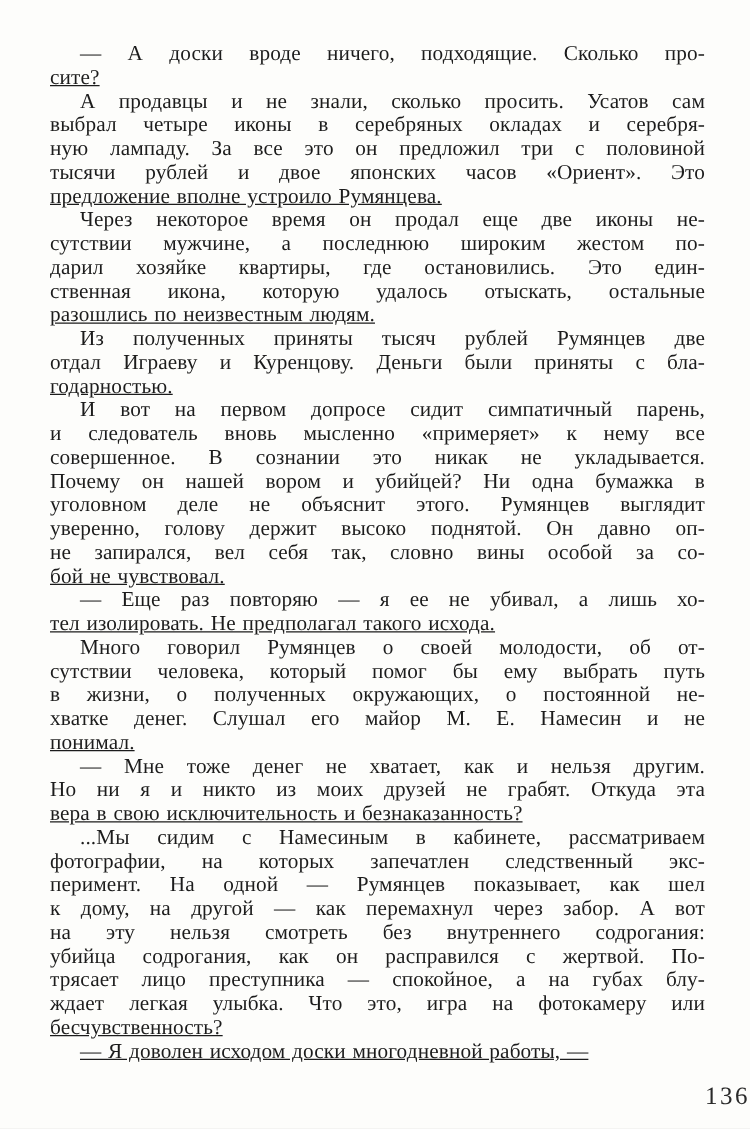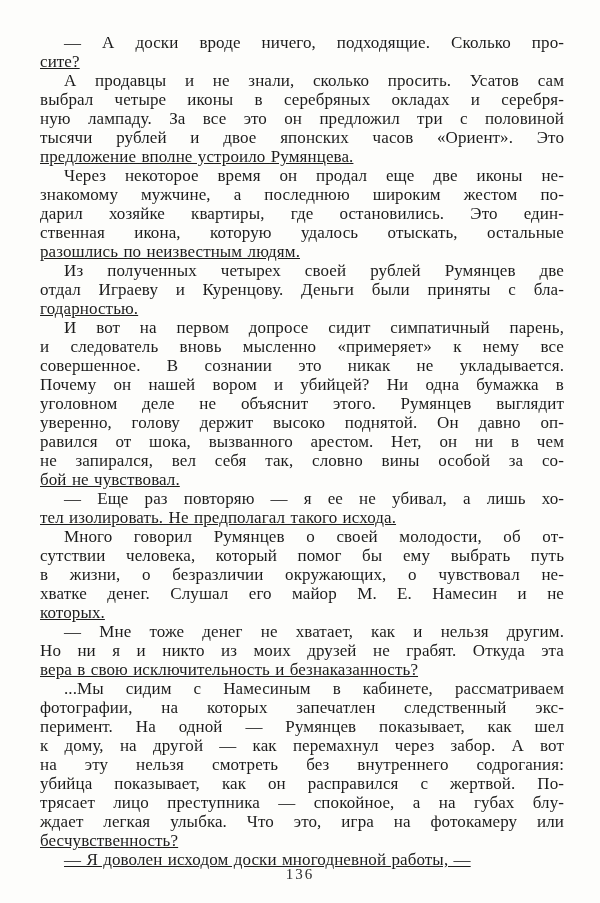"знакомому мужчине, а последнюю широким" div.line { text: знакомому -> сутствии }
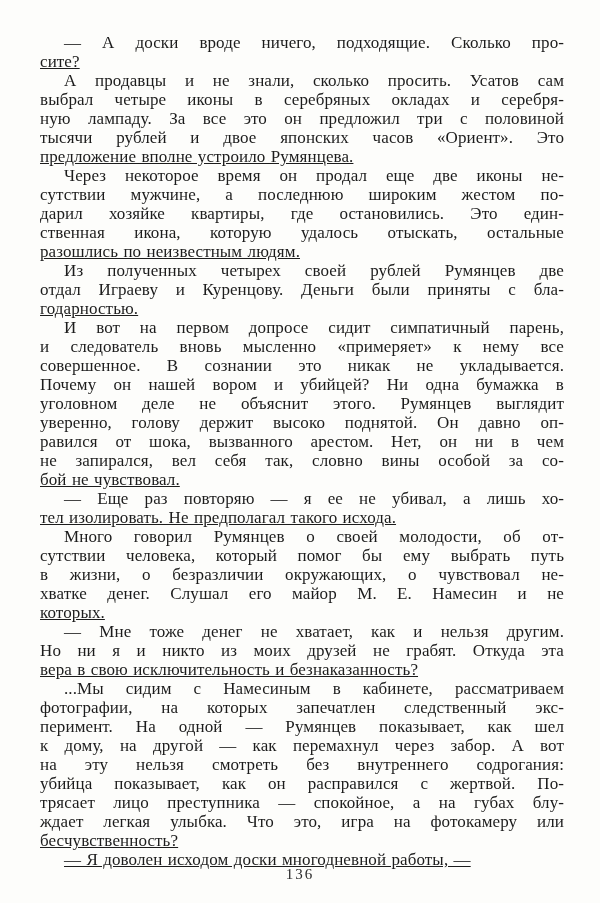"Из полученных четырех своей рублей" div.line { text: четырех своей -> приняты тысяч }
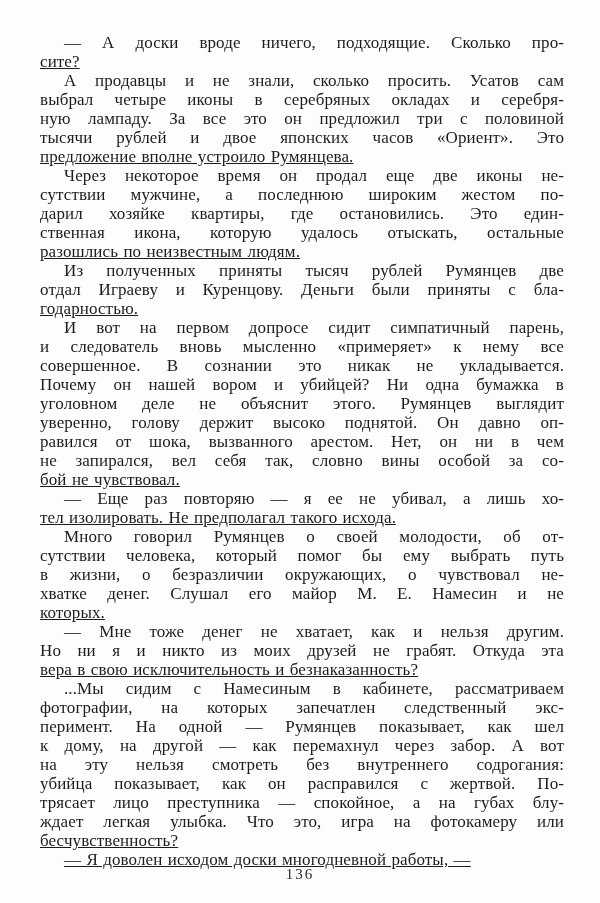"равился от шока, вызванного арестом." div.line { html: <div>равился от шока, вызванного арестом. Нет, он ни в чем</div> -> none }
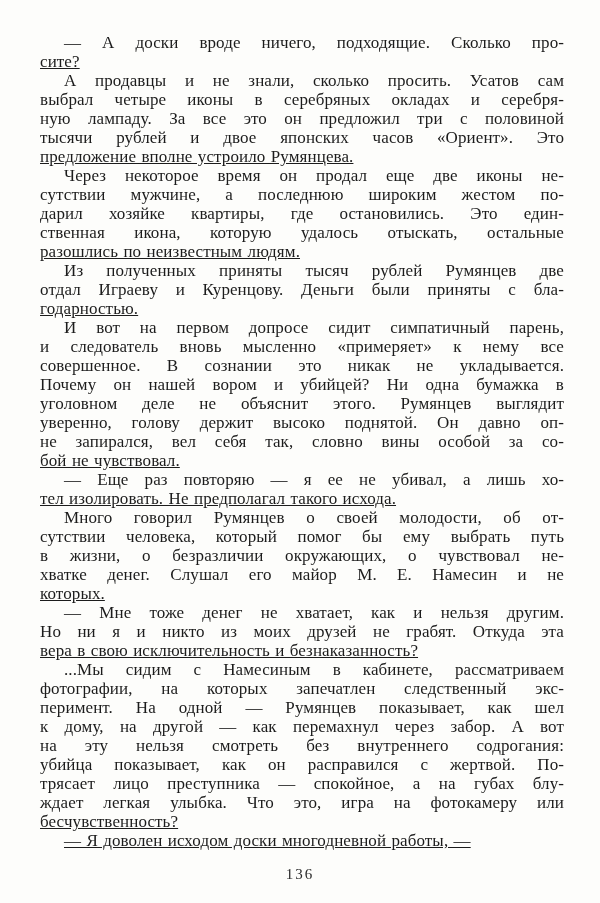"в жизни, о безразличии окружающих," div.line { text: безразличии окружающих, о чувствовал -> полученных окружающих, о постоянной }
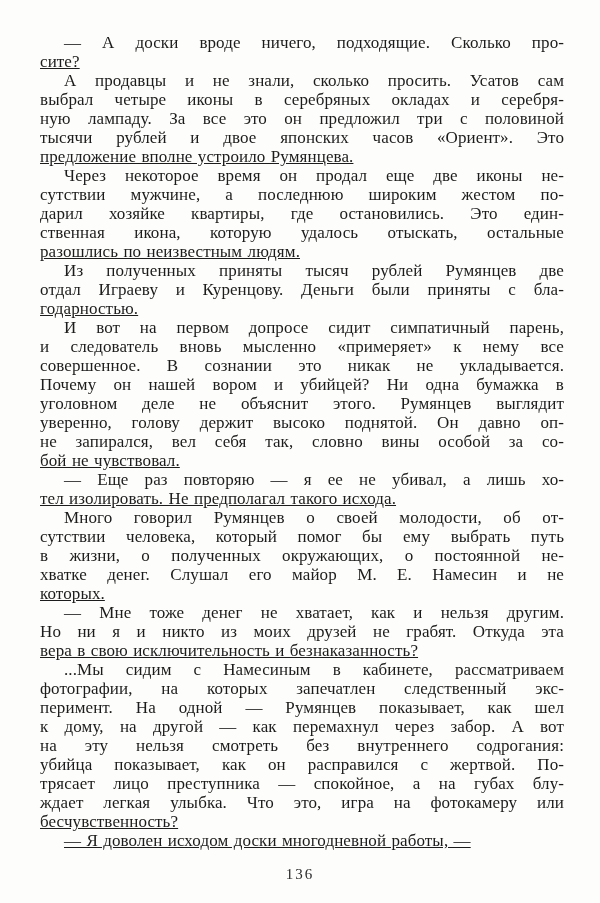"которых." div.line { text: которых -> понимал }
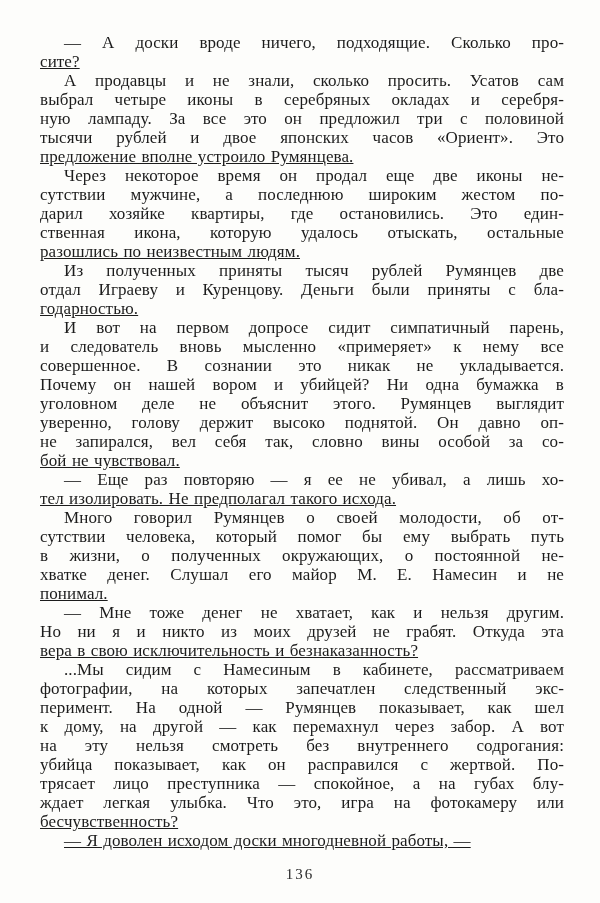"убийца показывает, как он расправился" div.line { text: показывает -> содрогания }
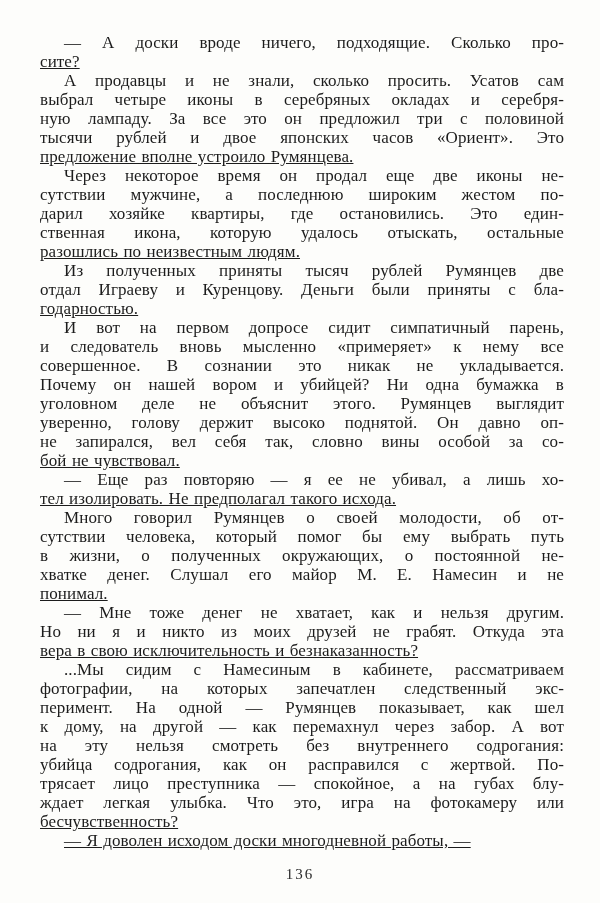"136" .page-number { font-size: 15px -> 20px; text-align: center -> right }
